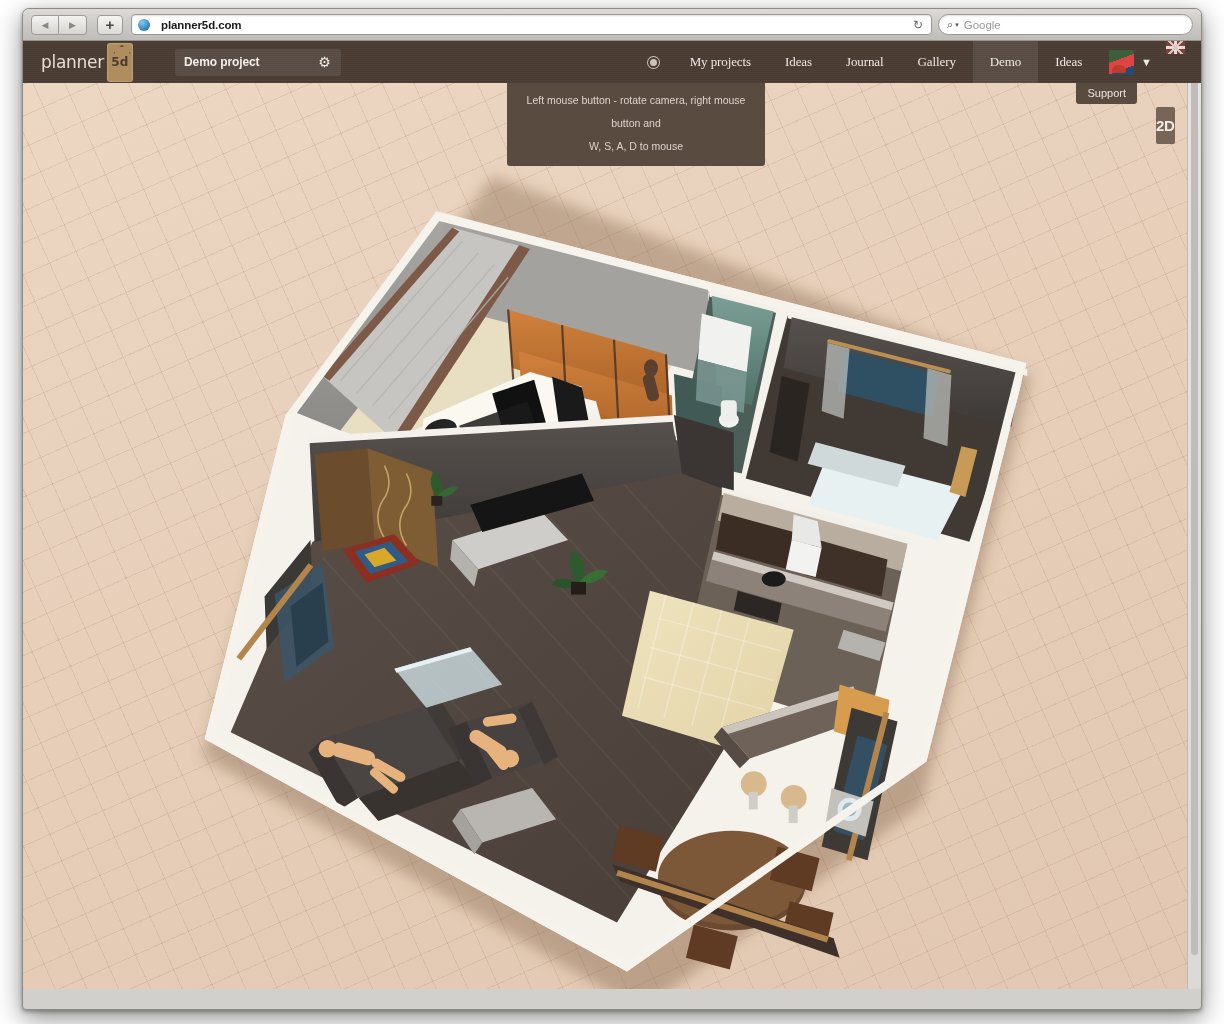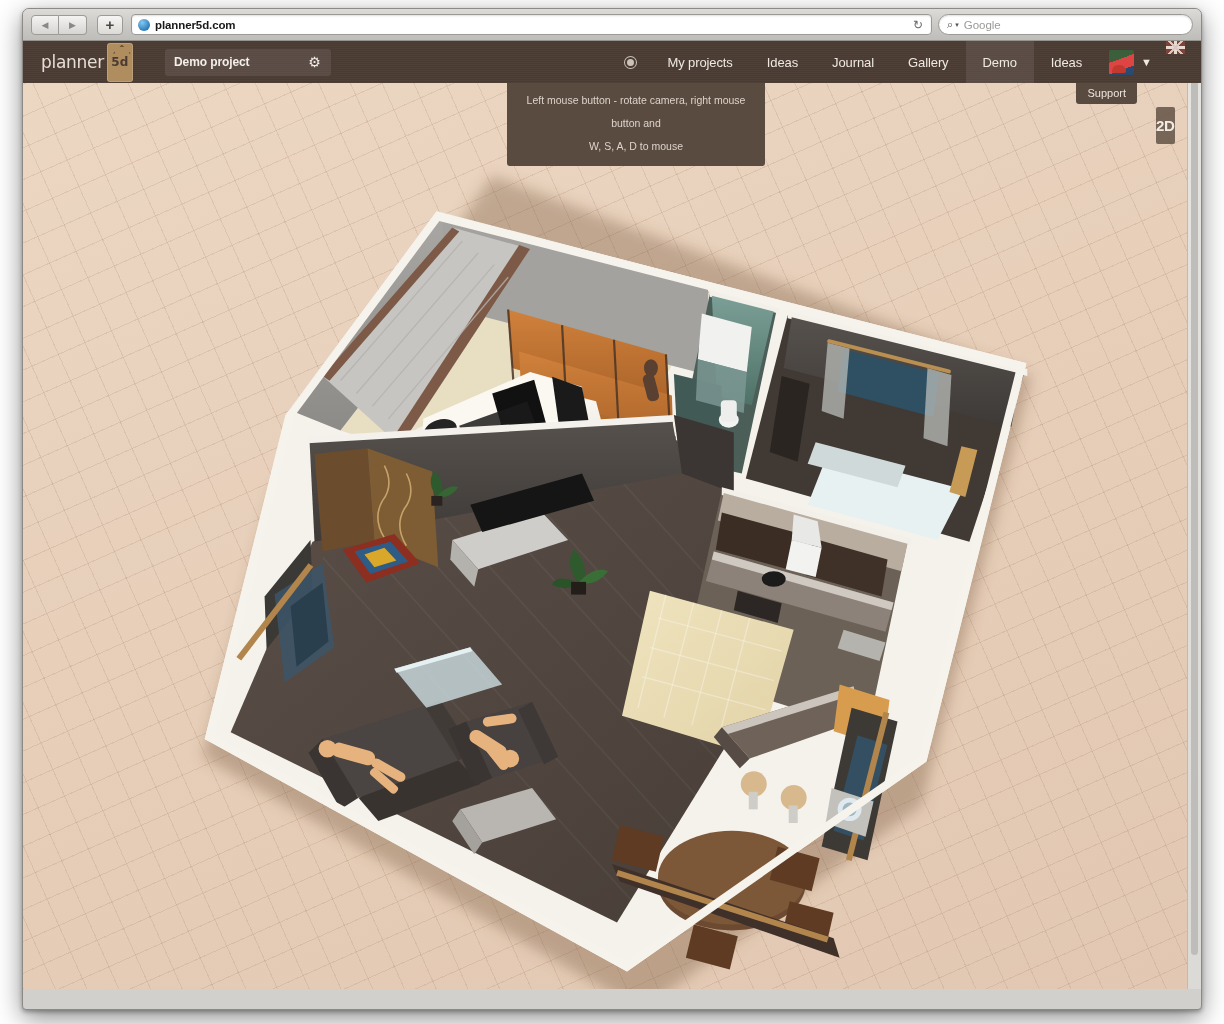"planner5d.com" #urlbar { gap: 5px -> 11px }
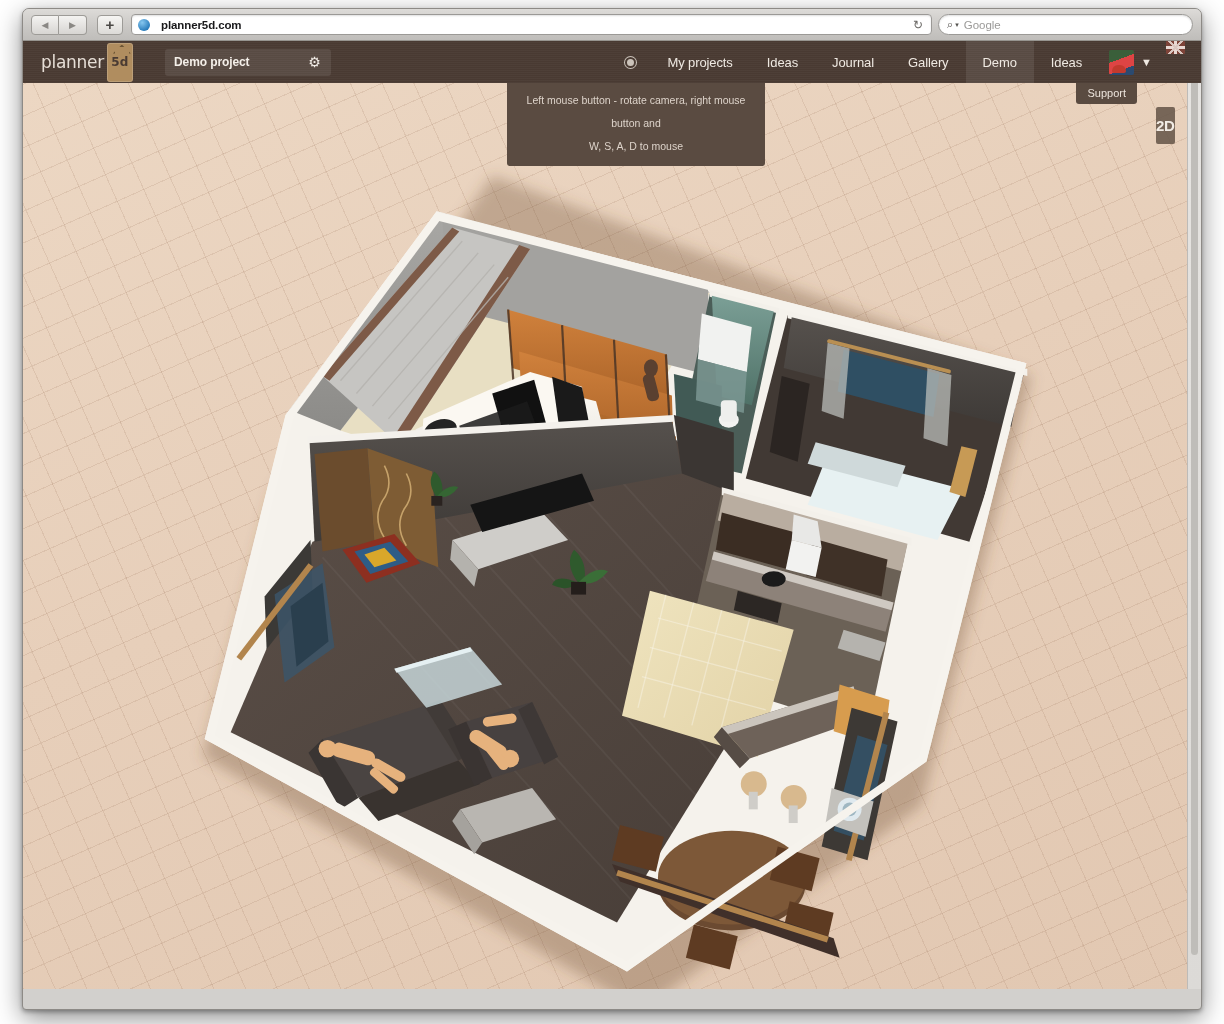"Demo project" #project-chip { margin-left: 14px -> 24px }
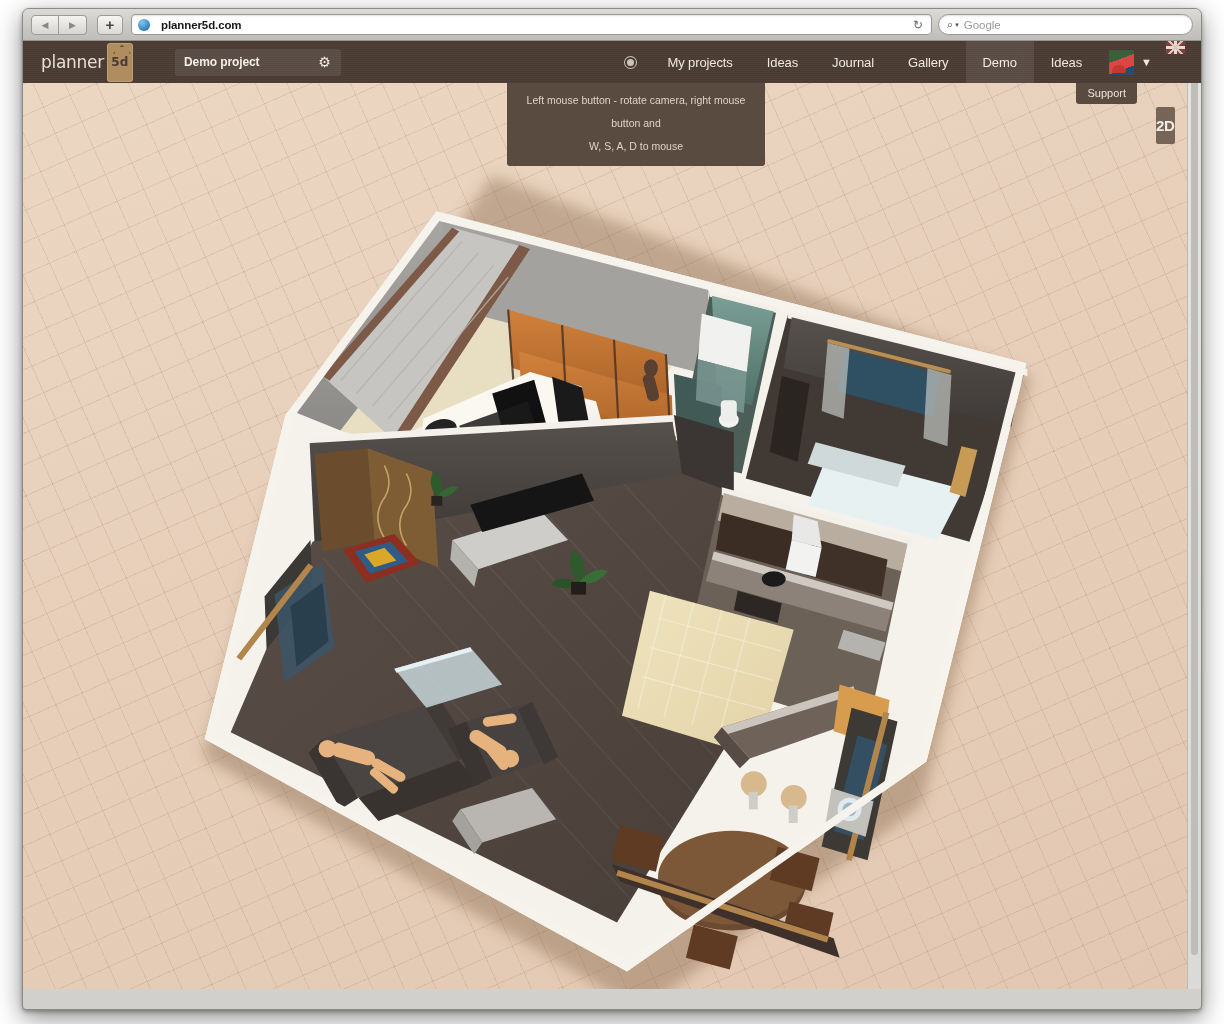"My projects" #nav { font-family: none -> Liberation Serif, serif }
